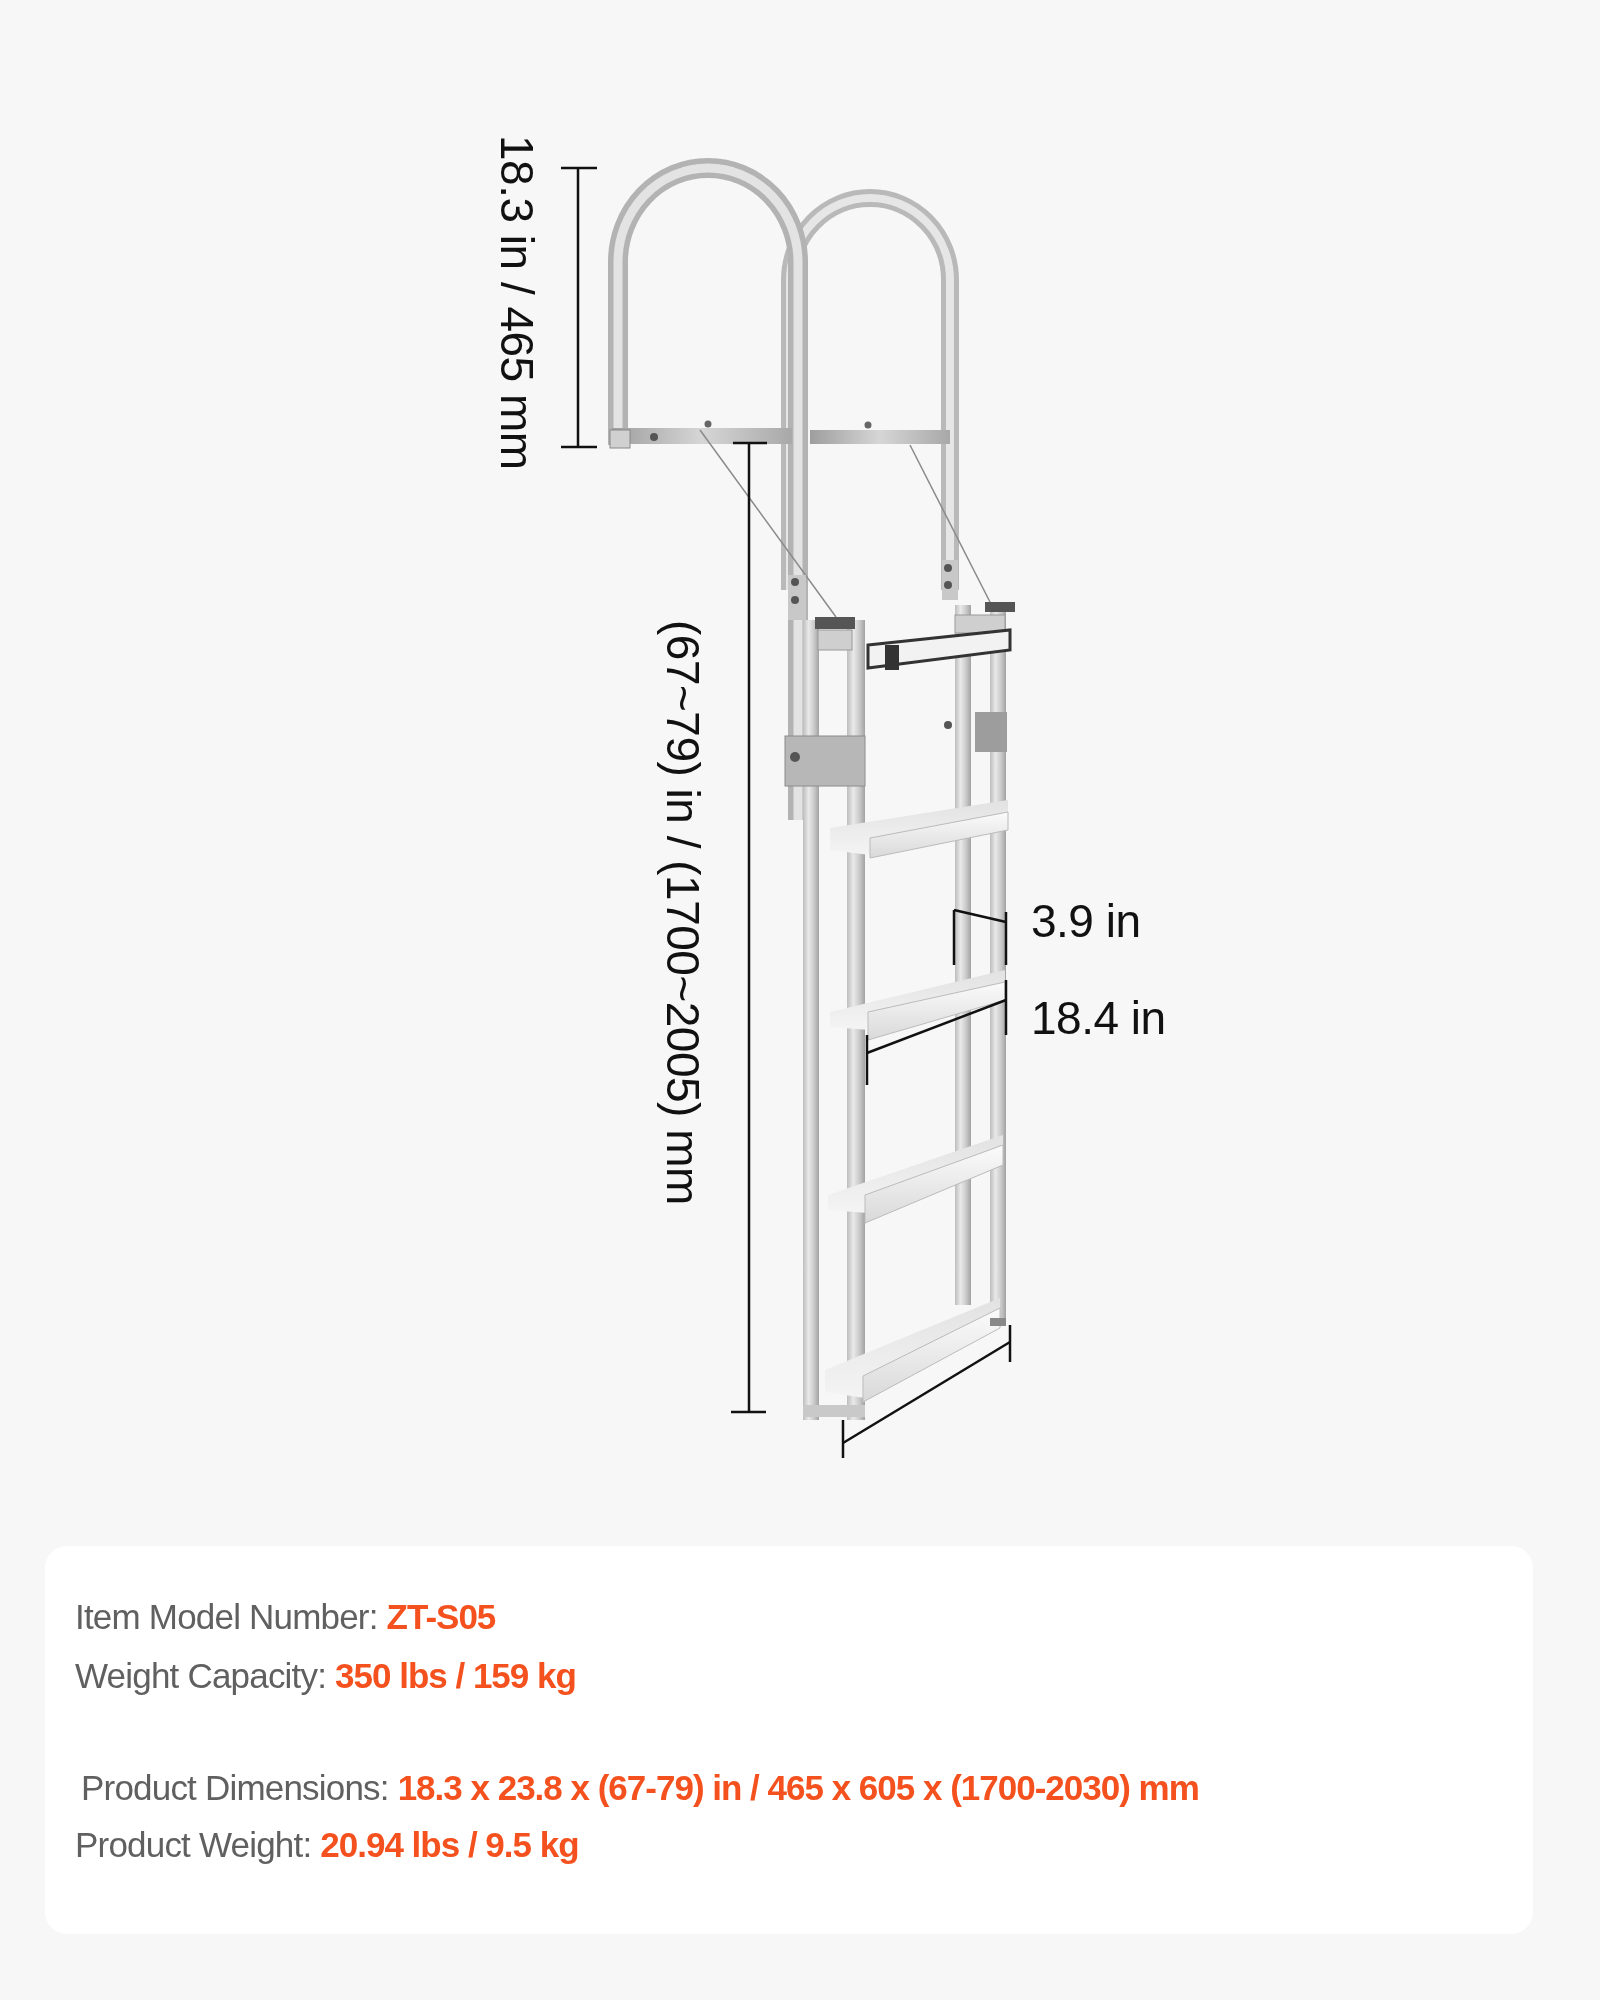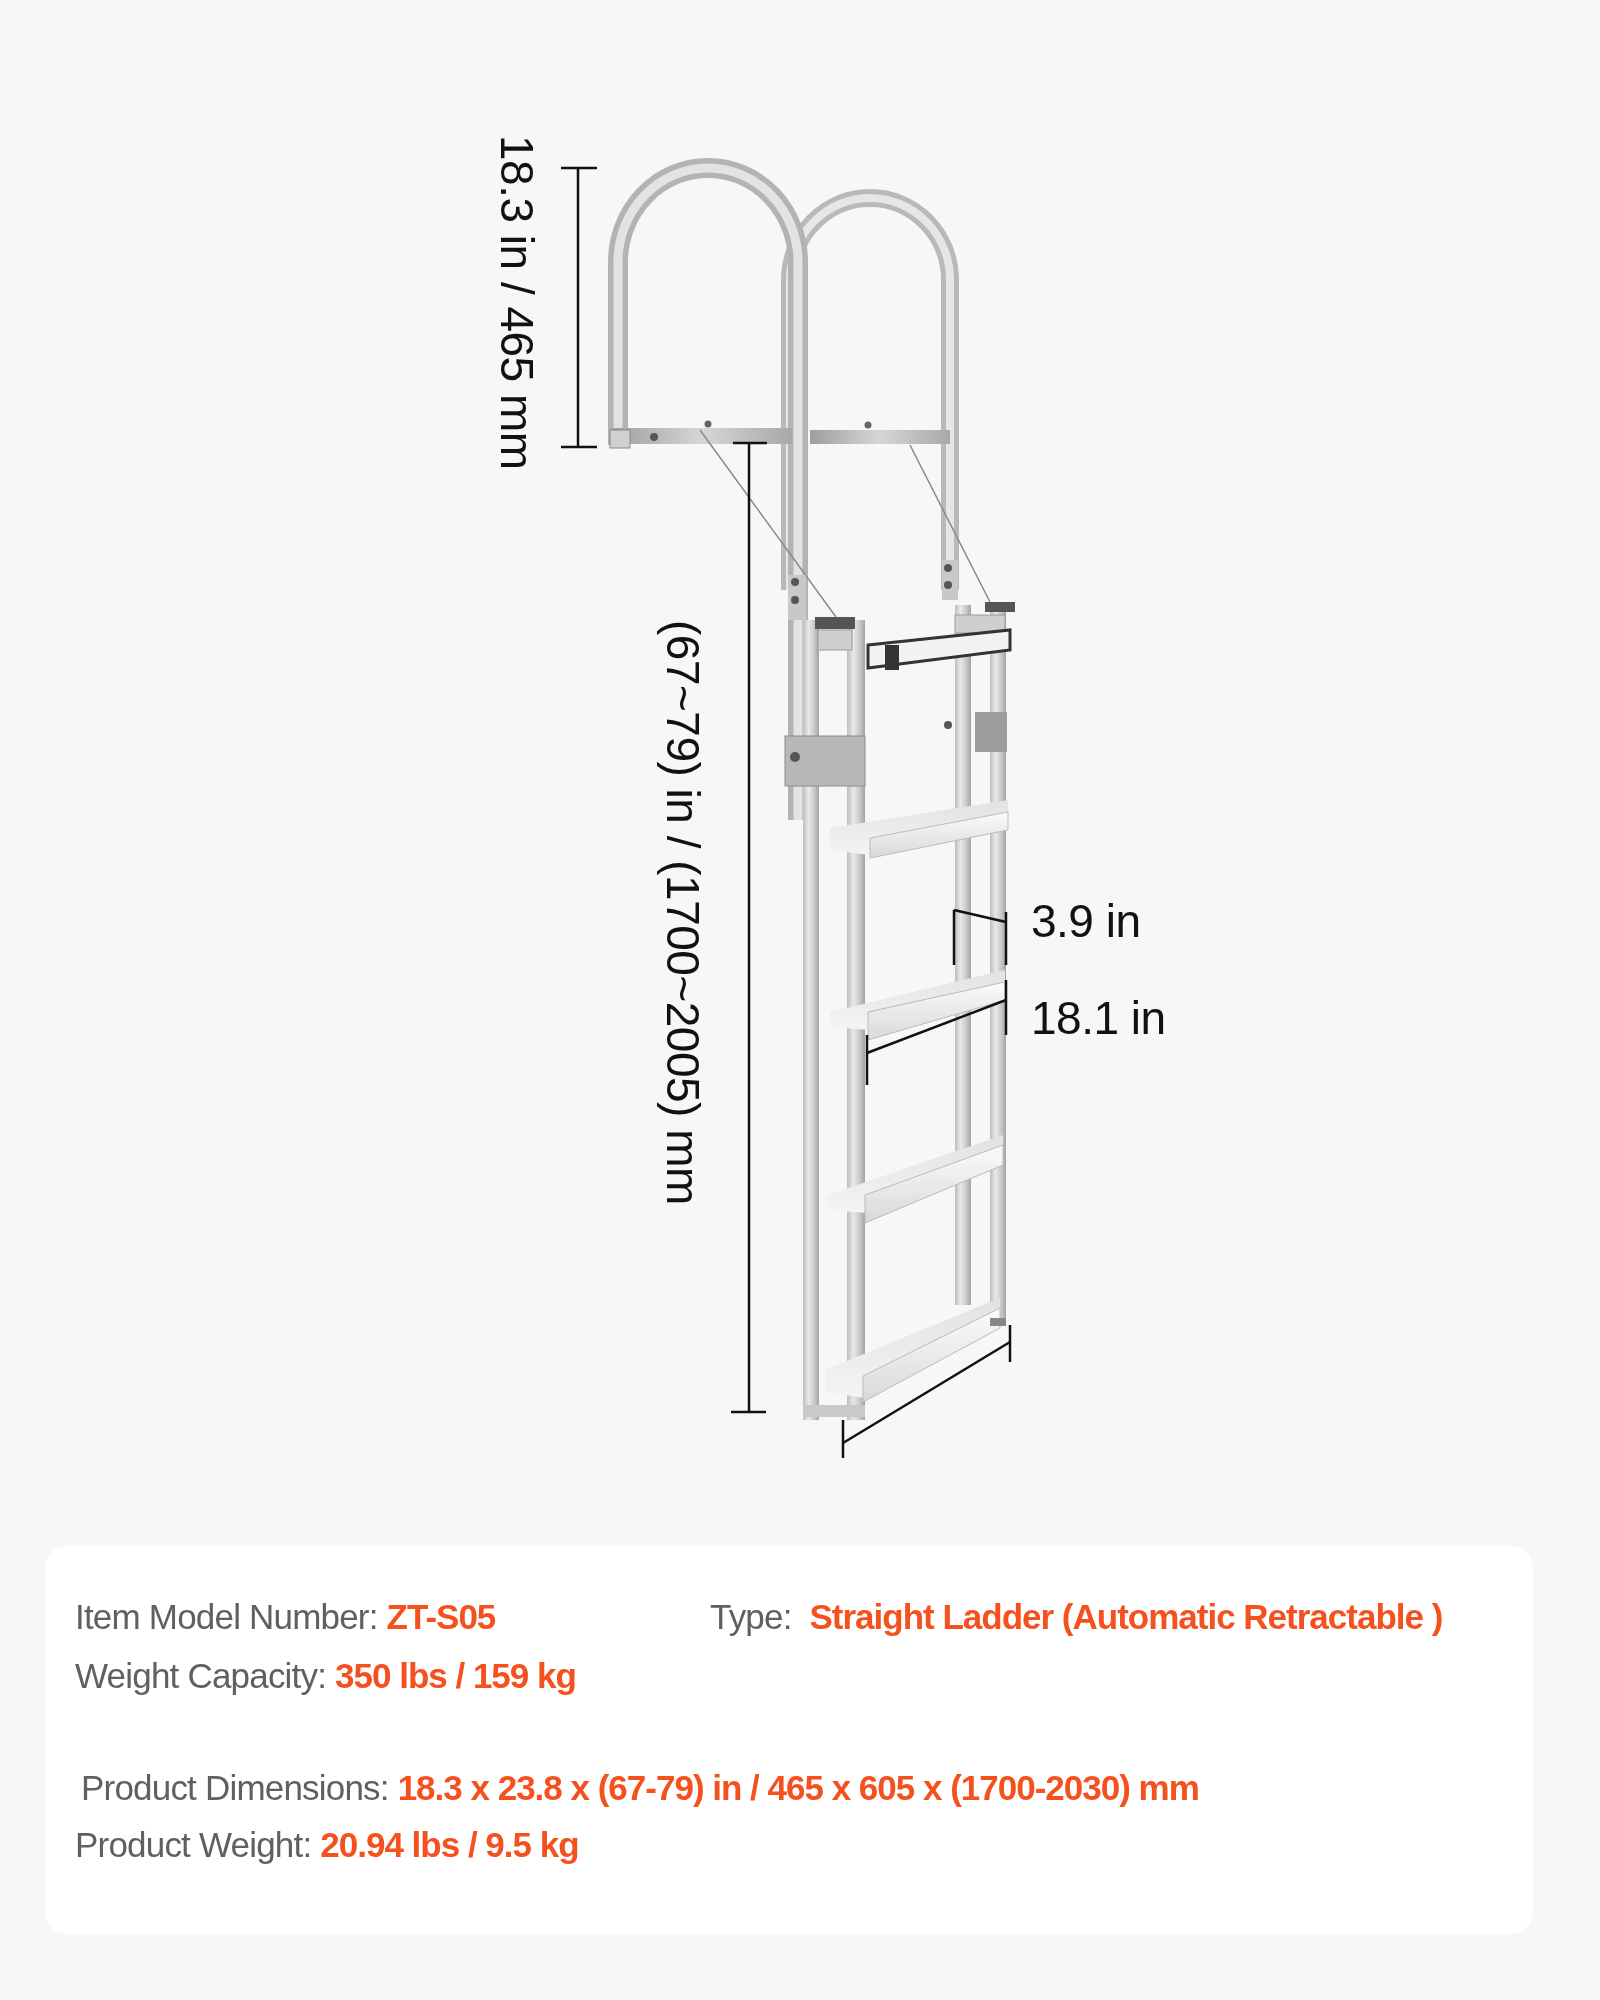"18.1 in" div.dim-label { text: 18.1 -> 18.4 }
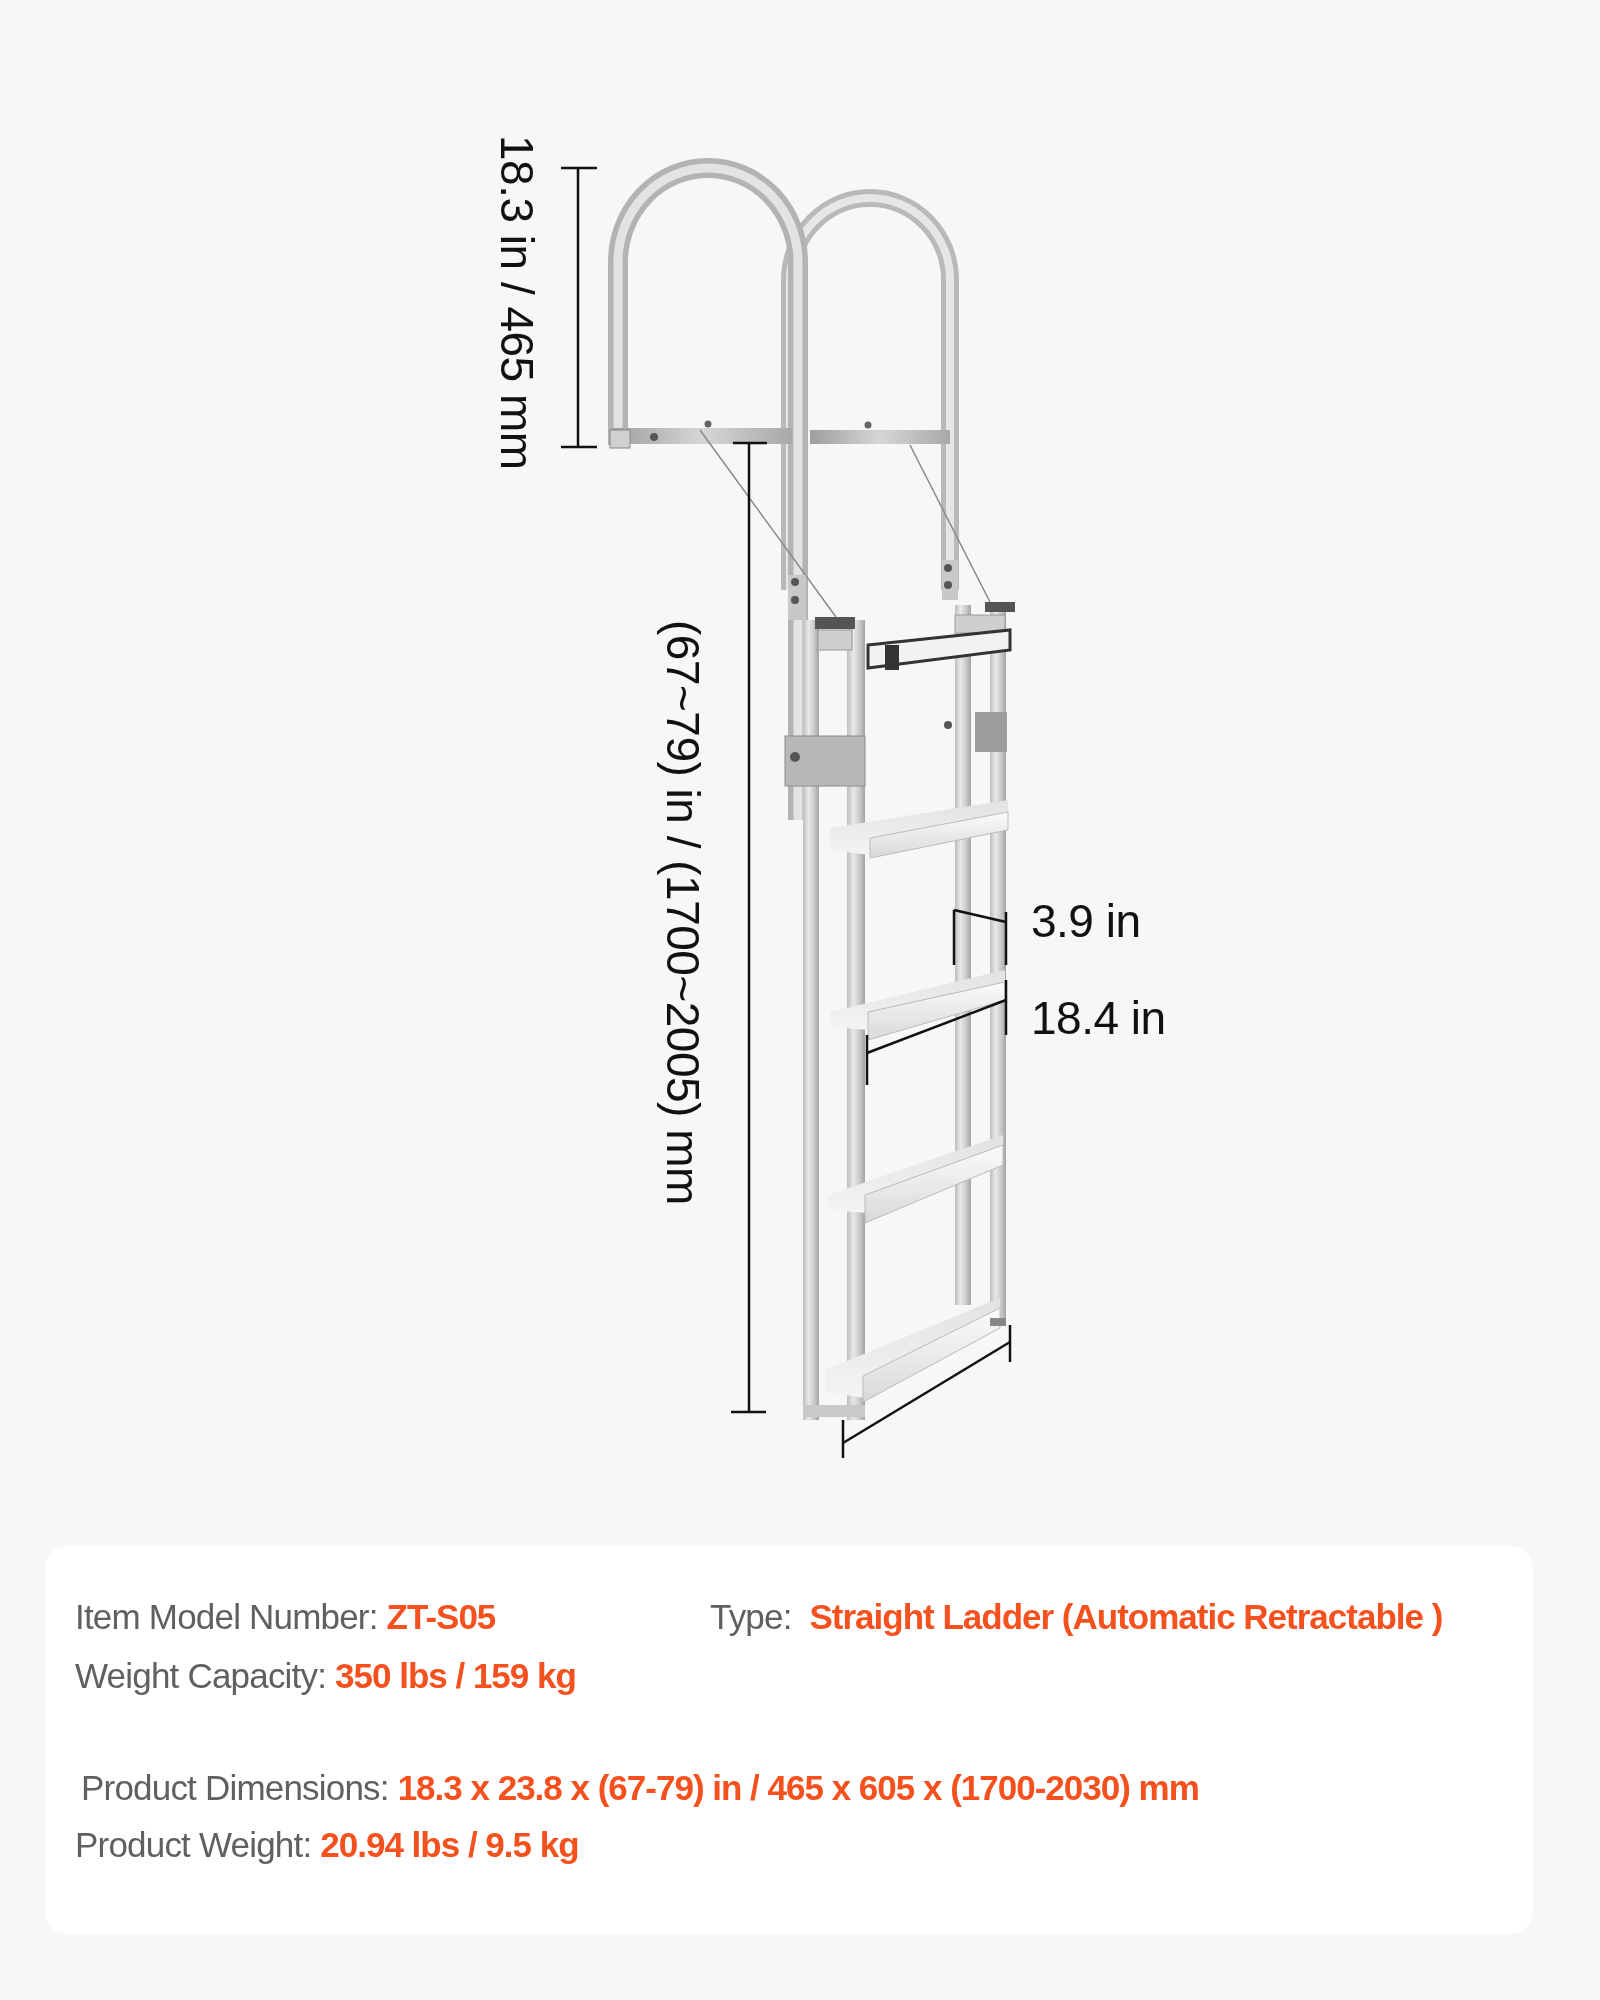"Type: Straight Ladder (Automatic" div.spec-row { html: <div> <span>Type: </span><span>Straight Ladder (Automatic Retractable )</span> </div> -> none }
